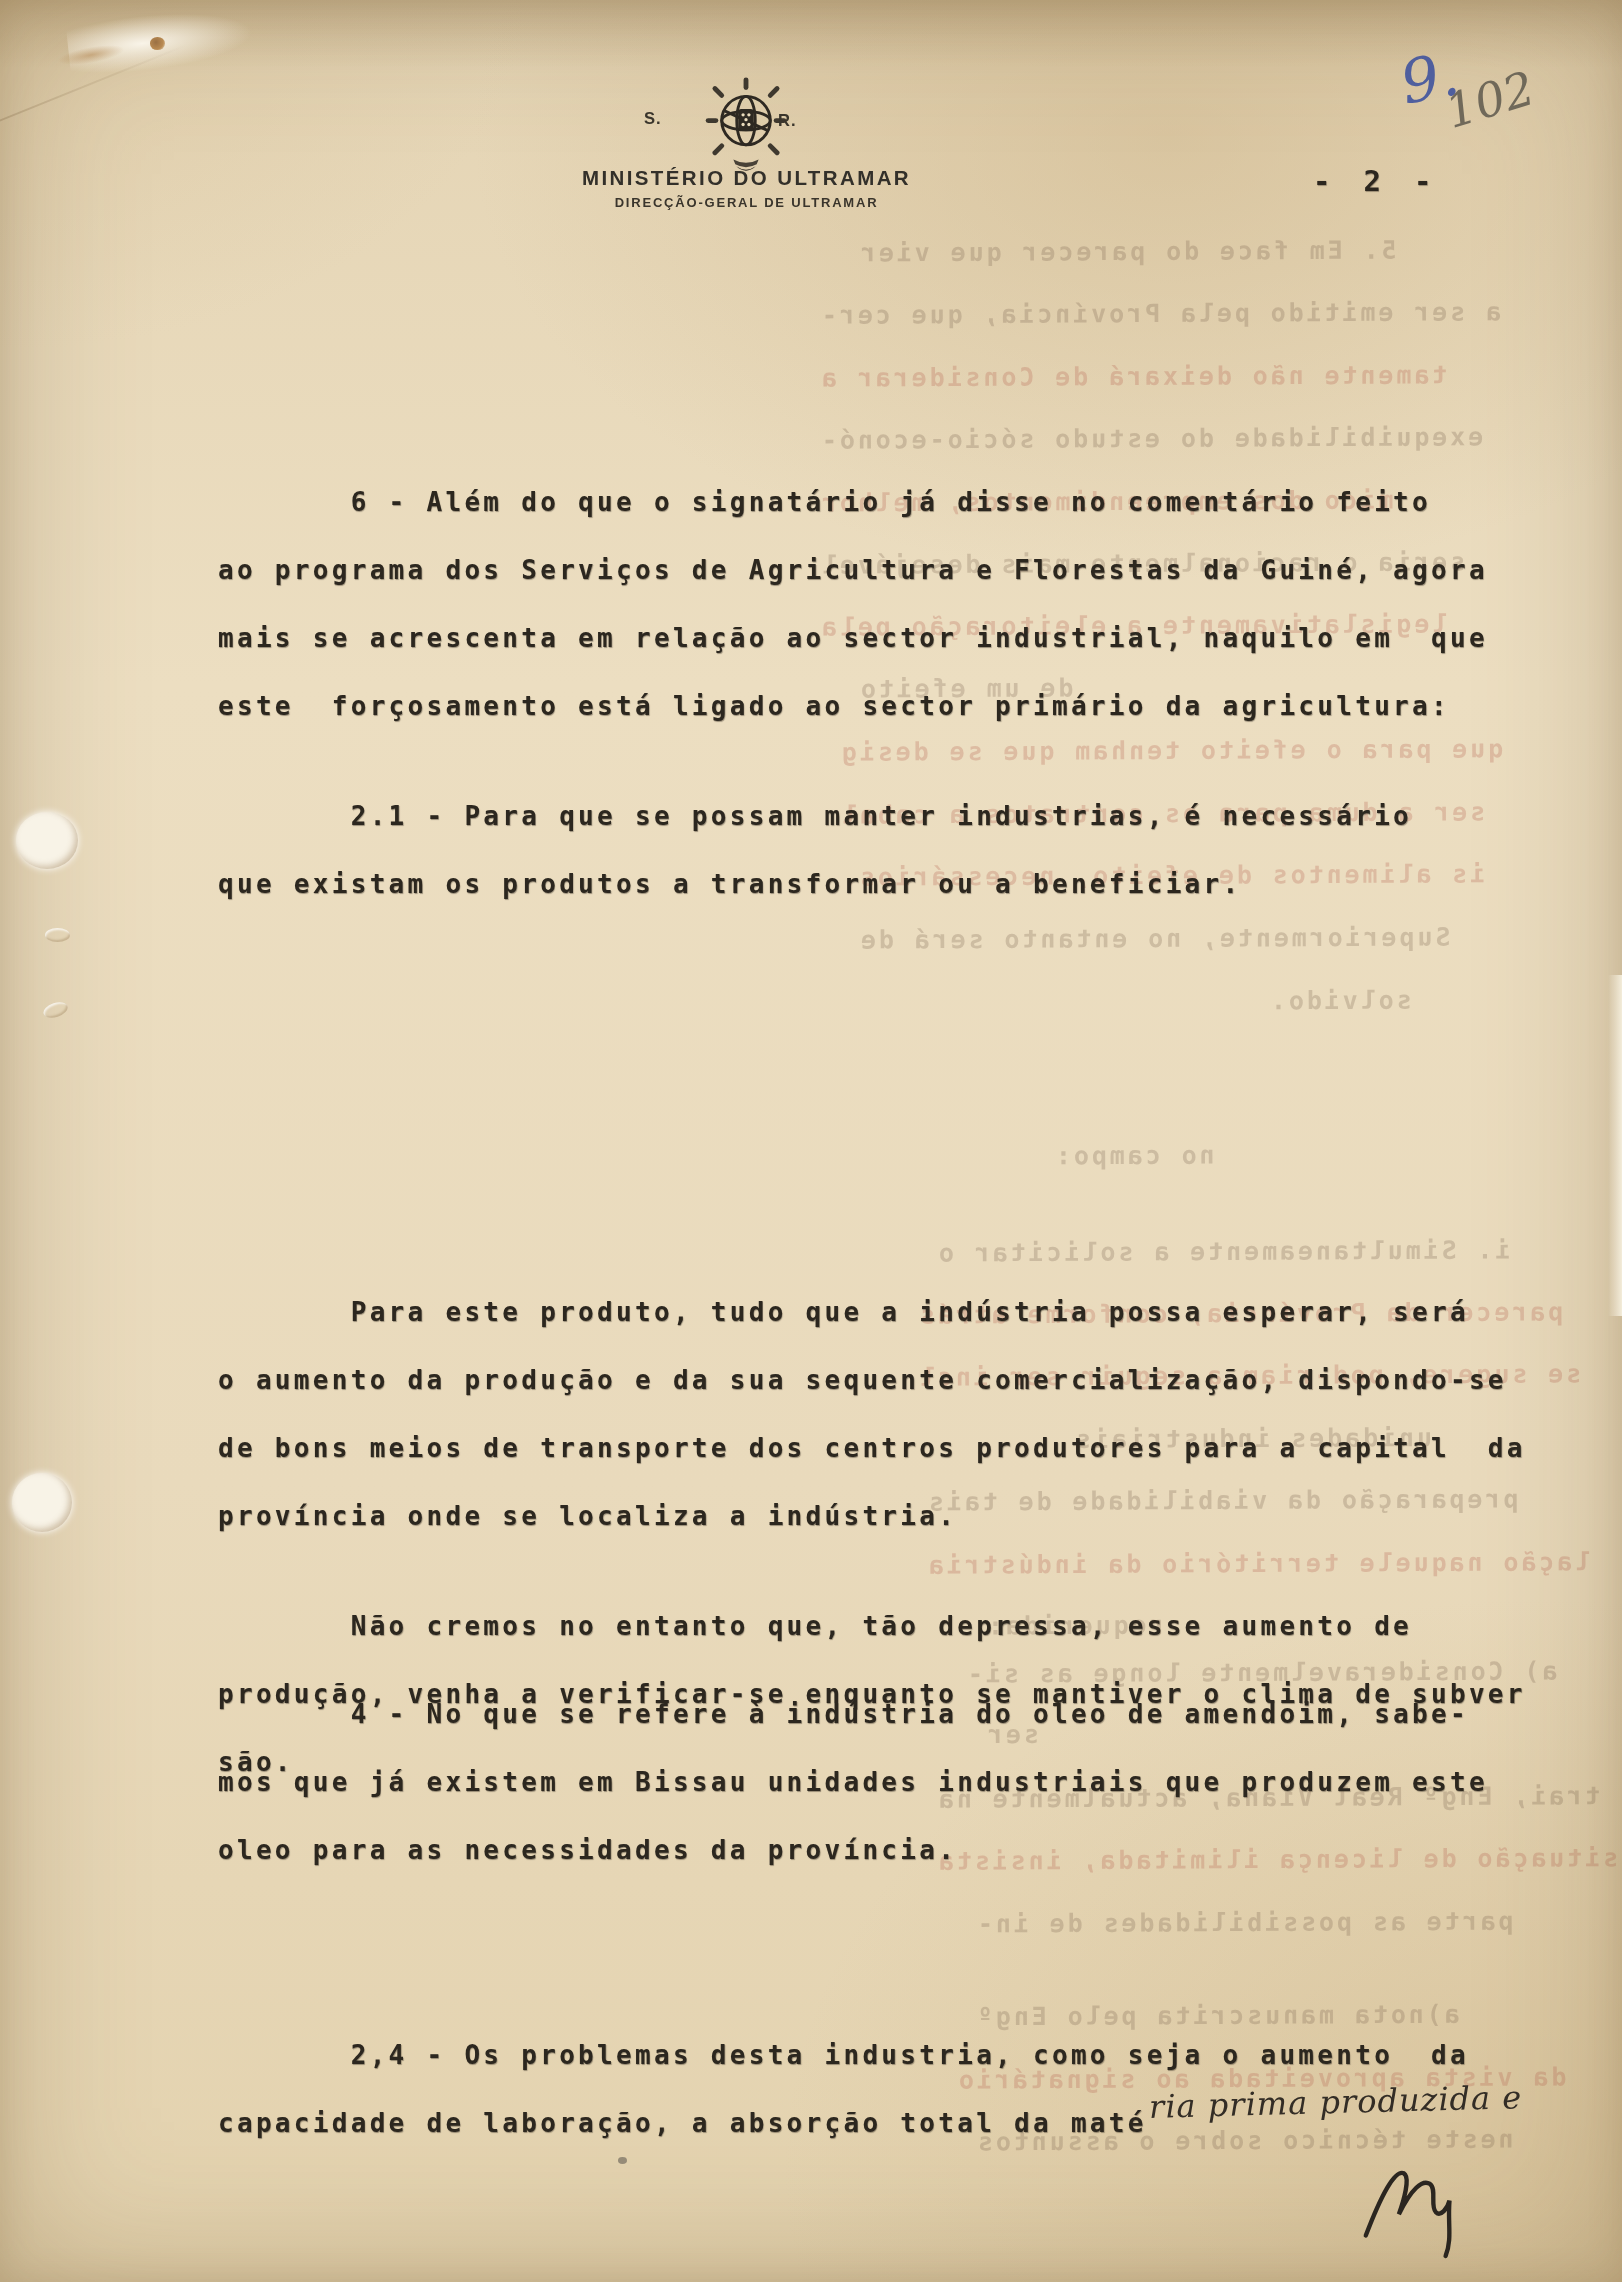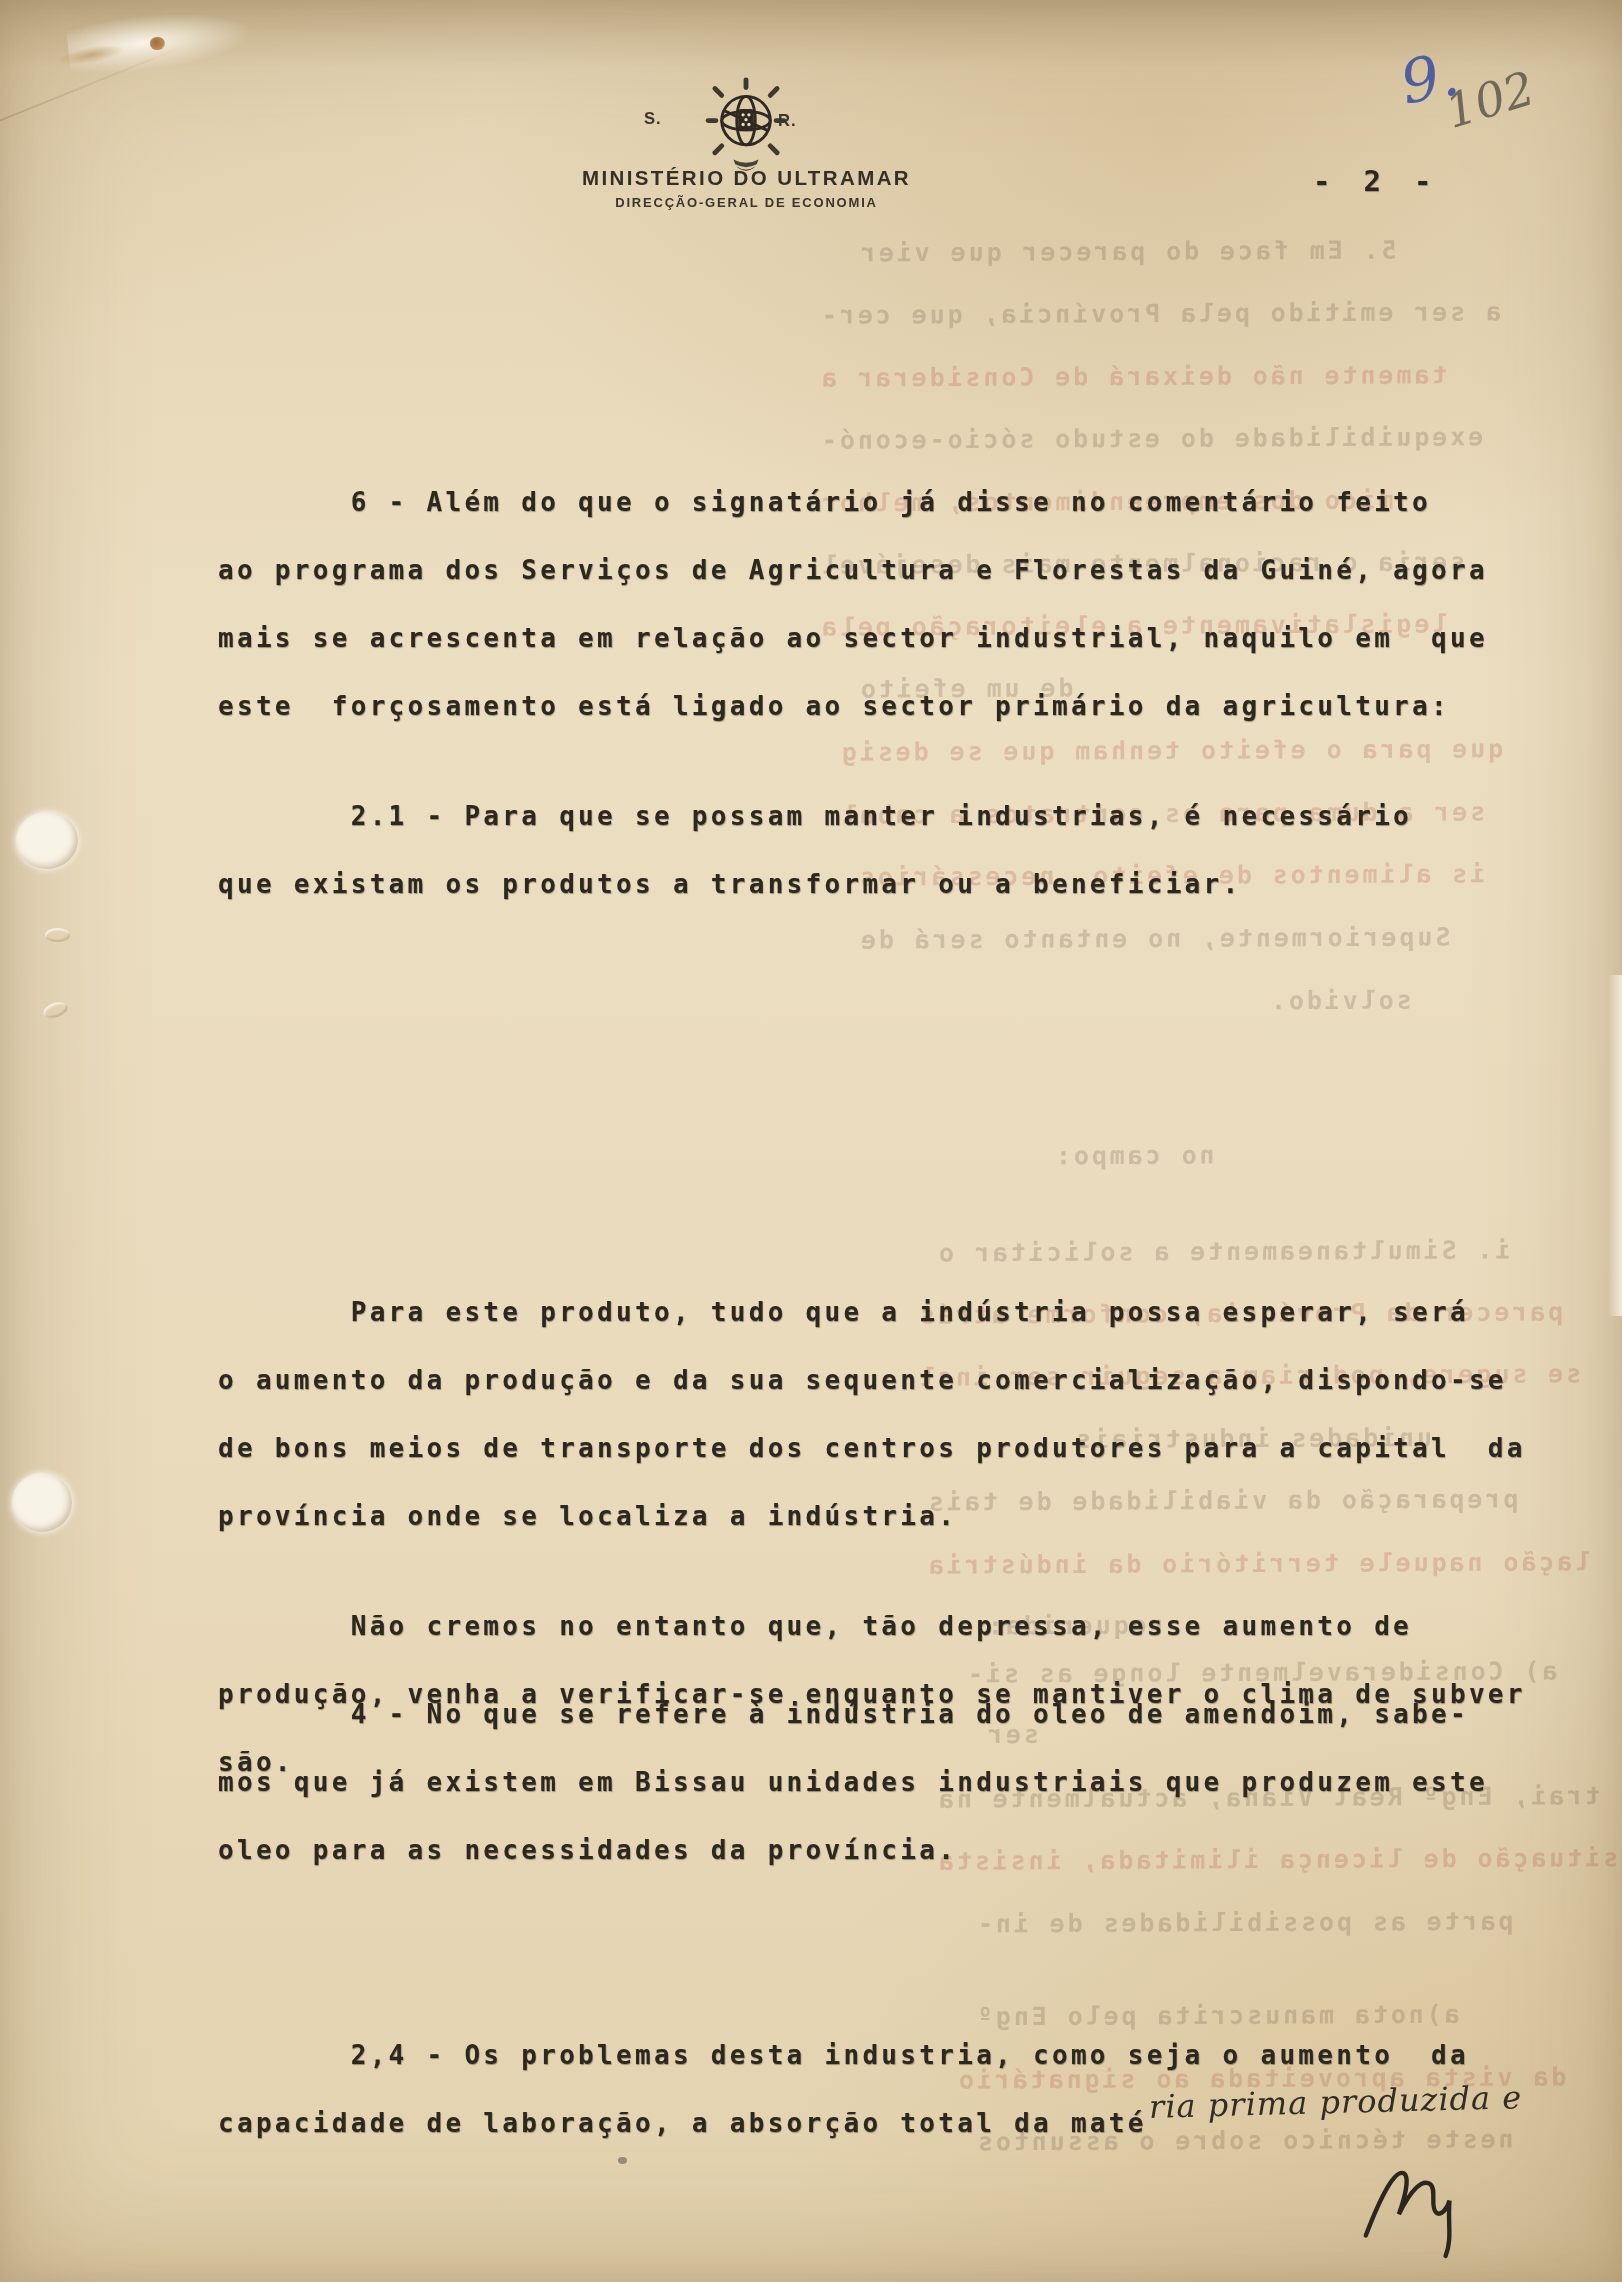"DIRECÇÃO-GERAL DE ECONOMIA" div.department { text: ECONOMIA -> ULTRAMAR }
